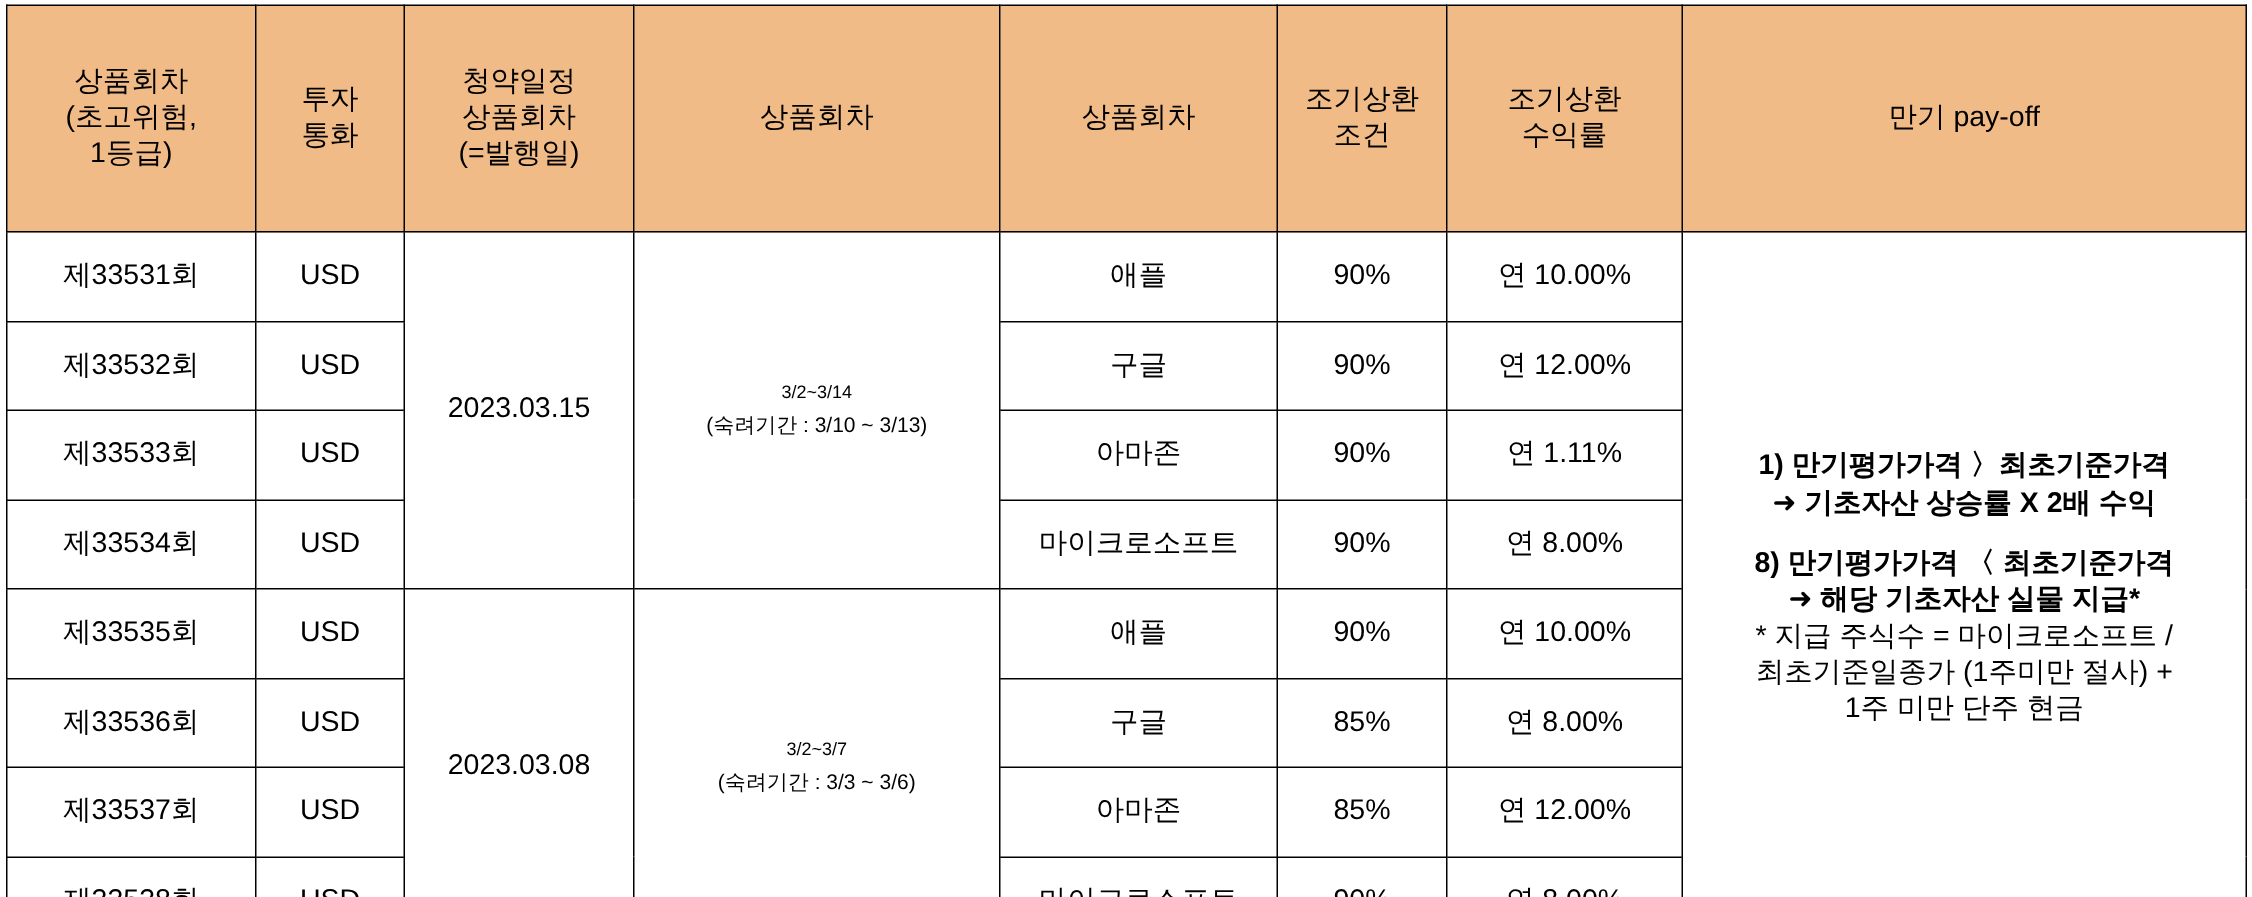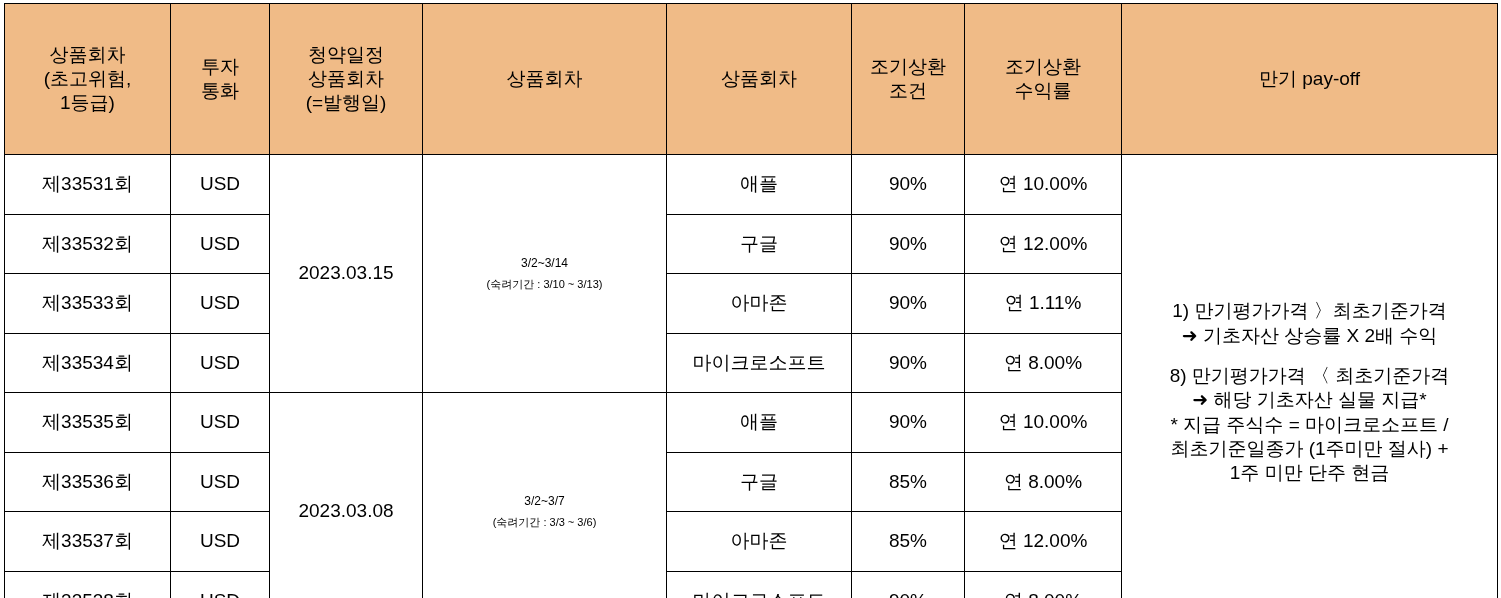"(숙려기간 : 3/10 ~ 3/13)" td.schedule-cell .sched-sub { font-size: 11px -> 14px }
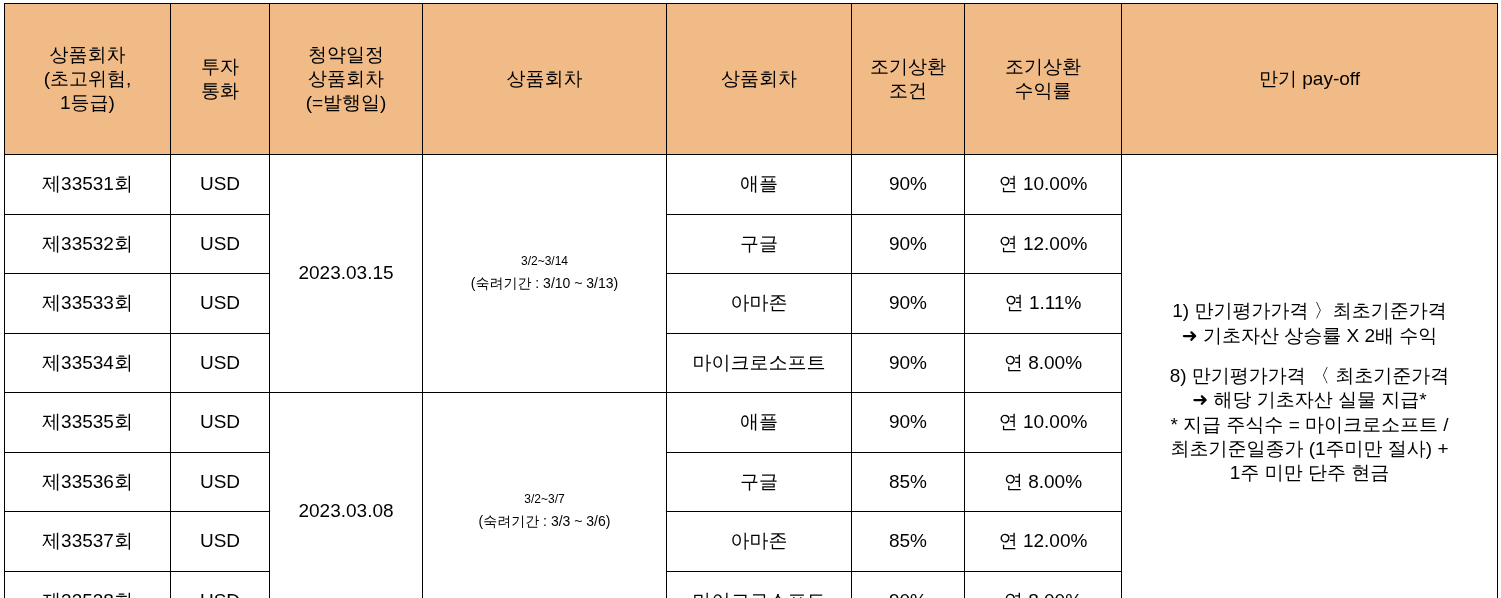"1) 만기평가가격 〉최초기준가격" td.payoff-cell .pf-line { font-weight: none -> bold }
